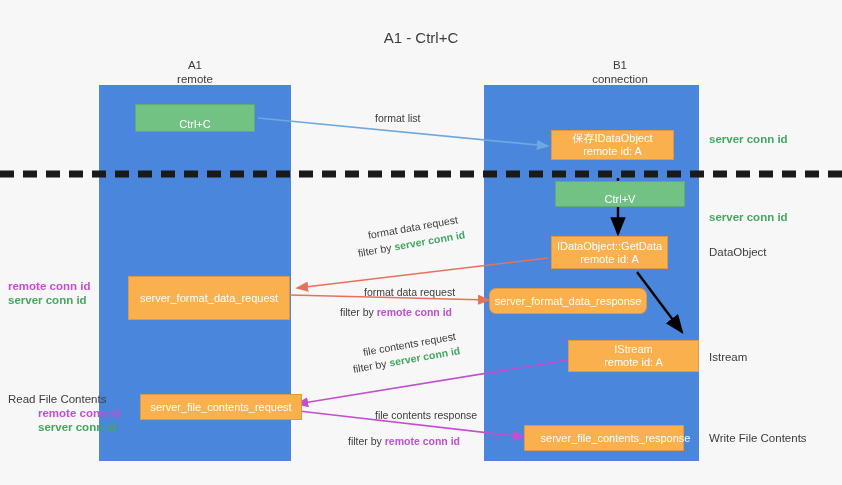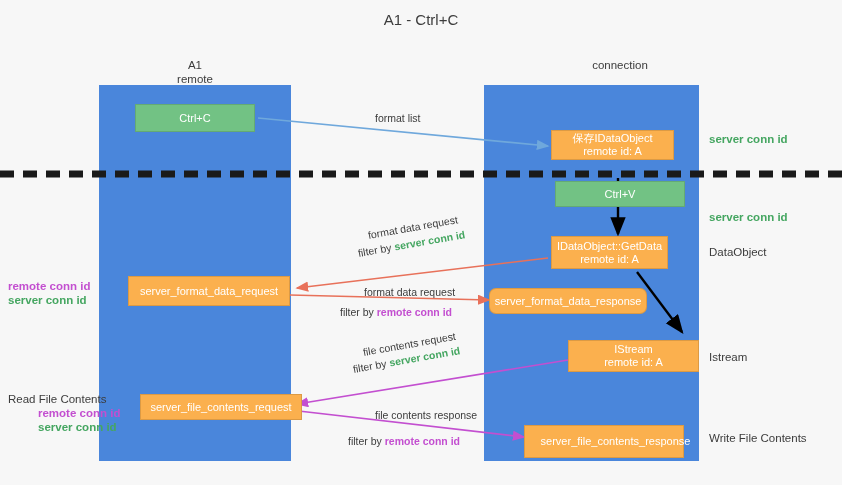"A1 - Ctrl+C" .title { top: 10px -> 28px }
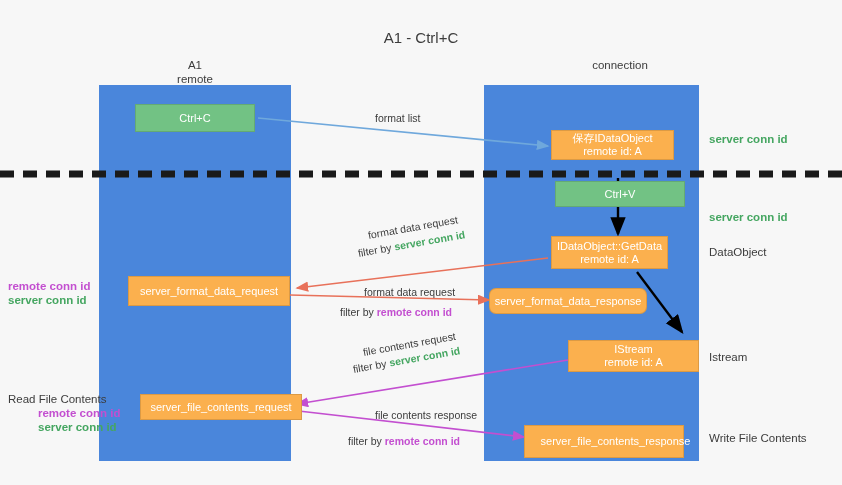"B1" div { html: none -> <div>B1</div> }
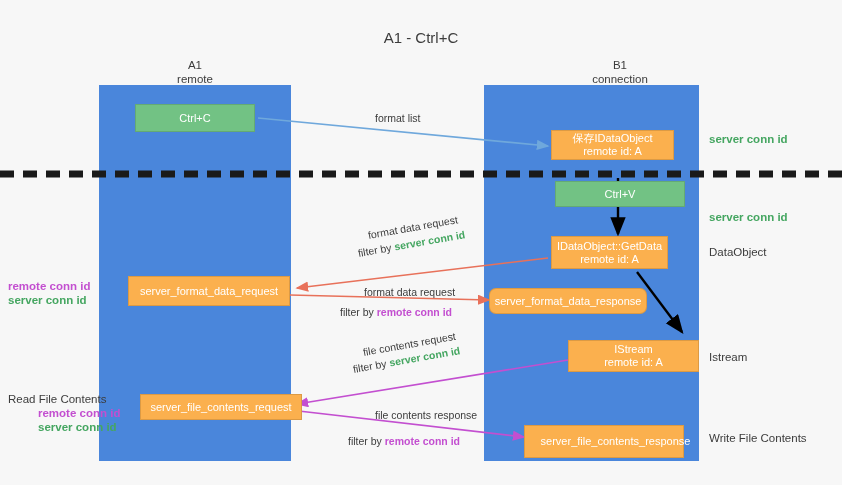"Ctrl+C" .node.green { justify-content: none -> flex-end }
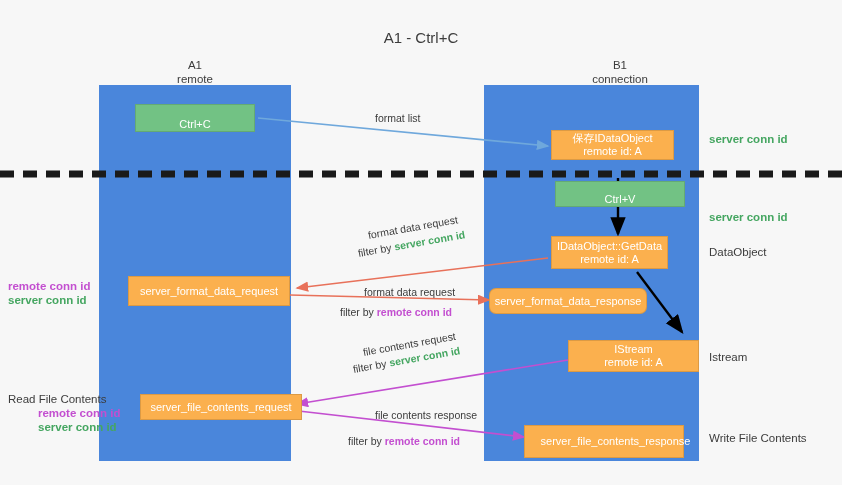"server_format_data_request" div.node { height: 30px -> 44px }
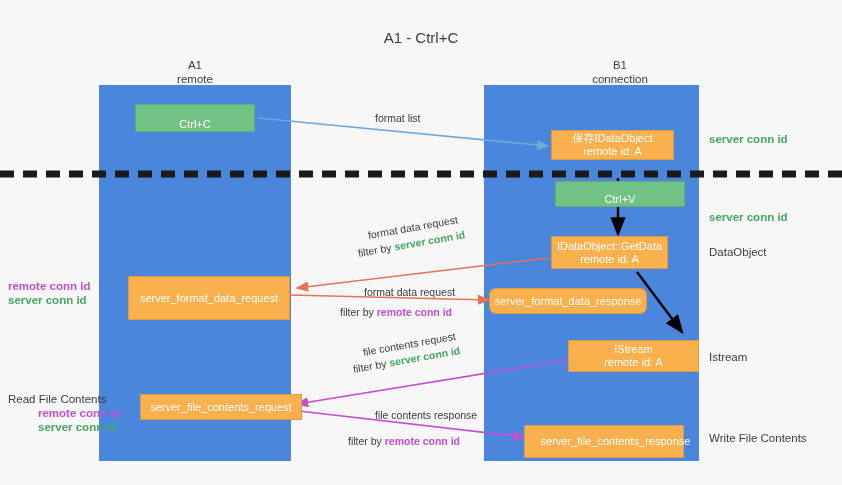"server_file_contents_response" div.node { height: 33px -> 26px }
